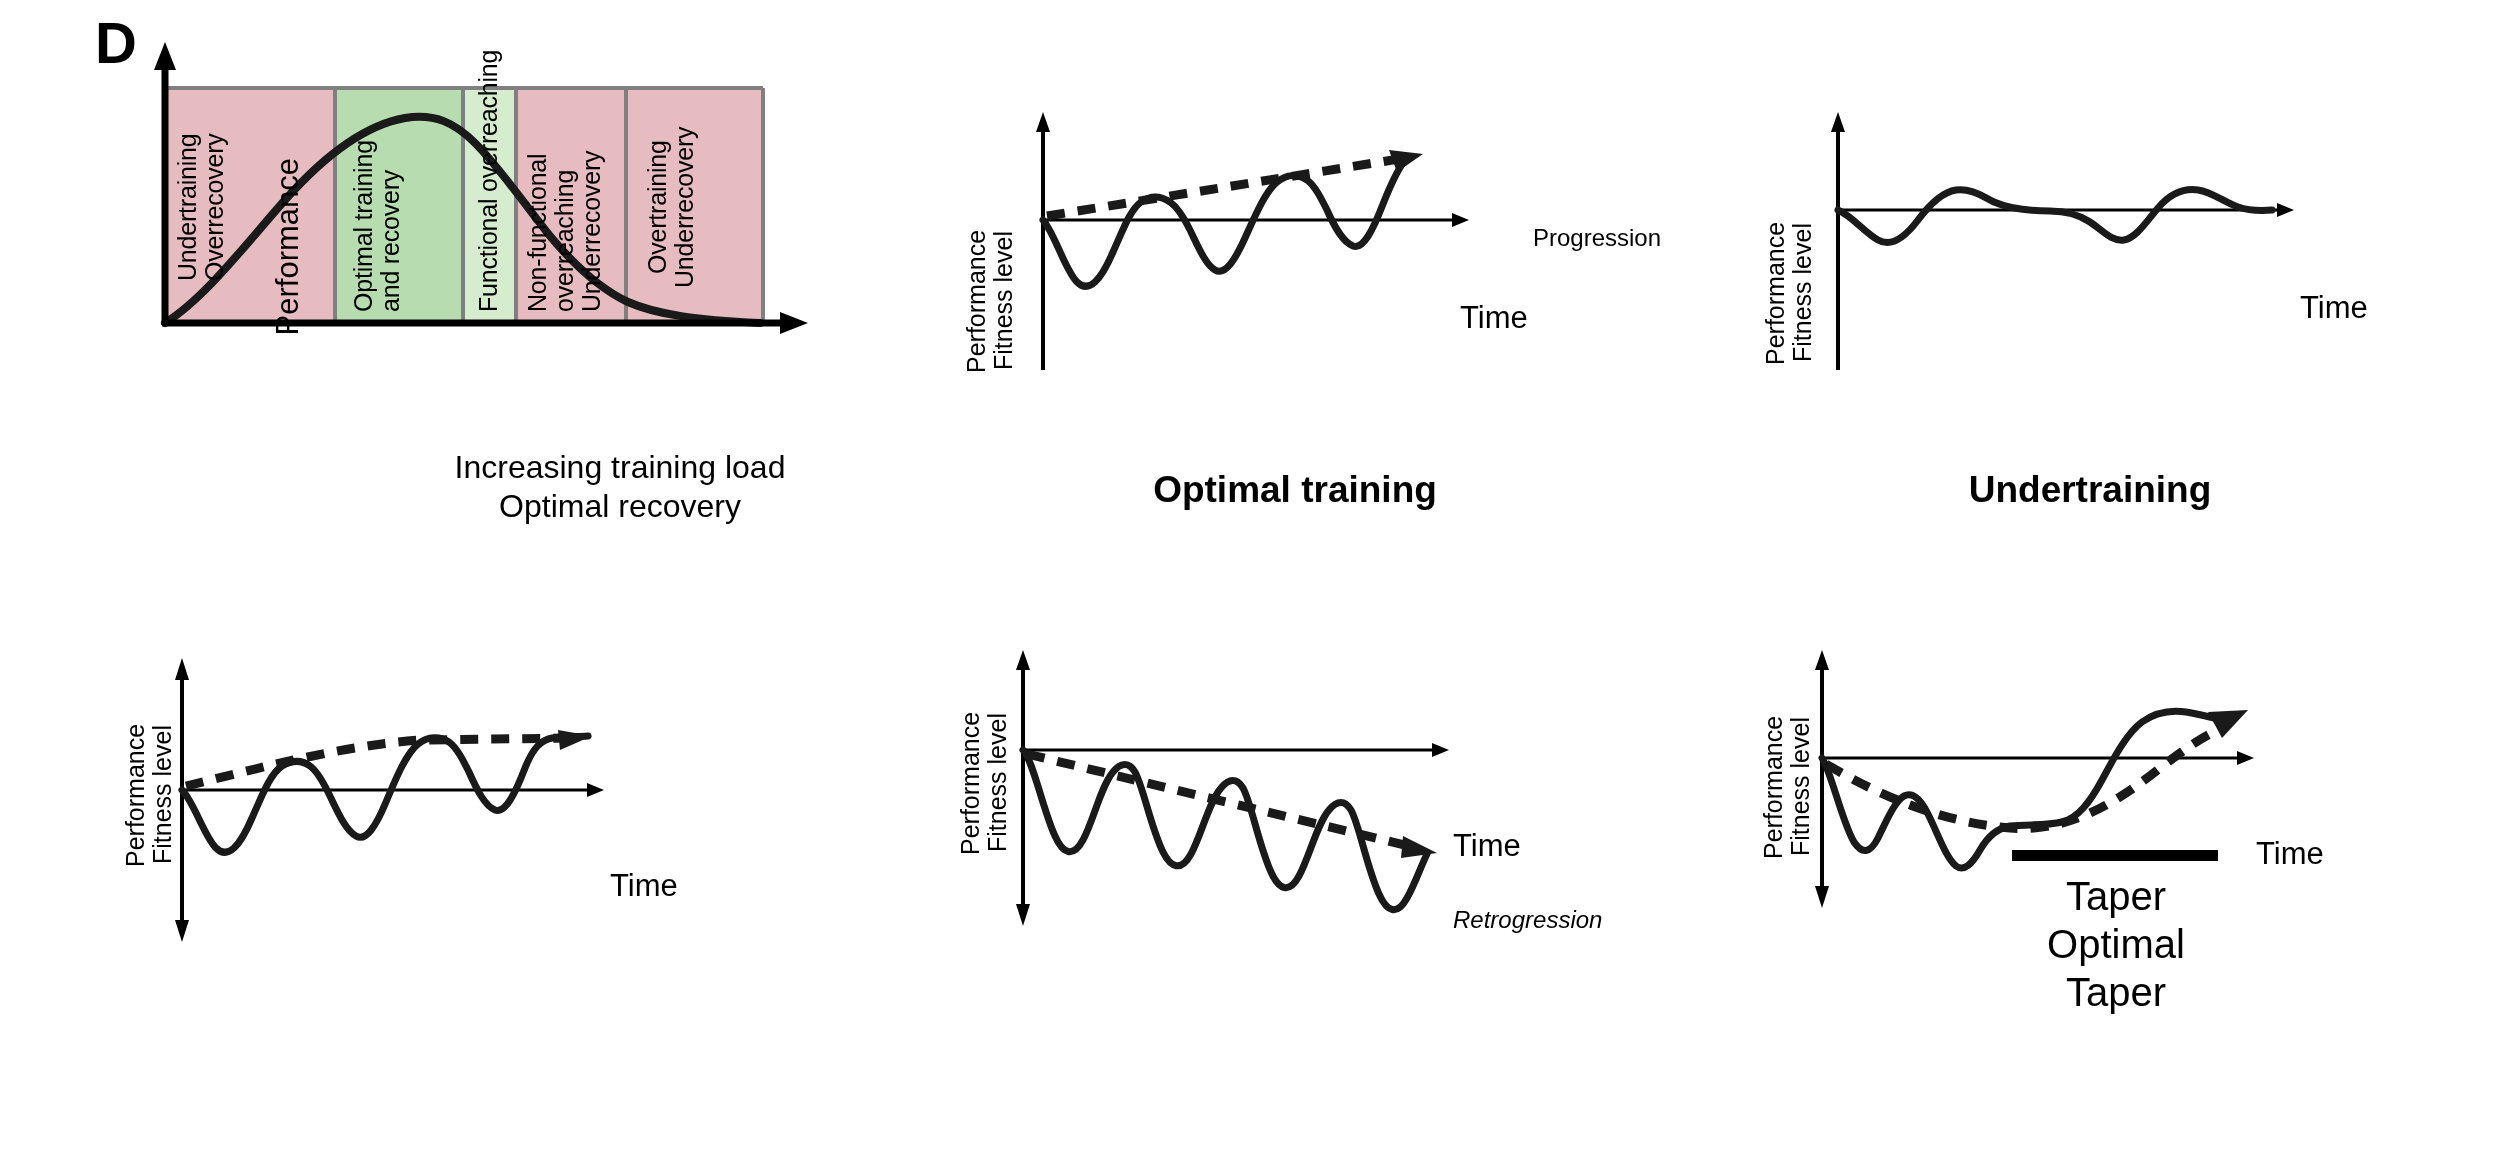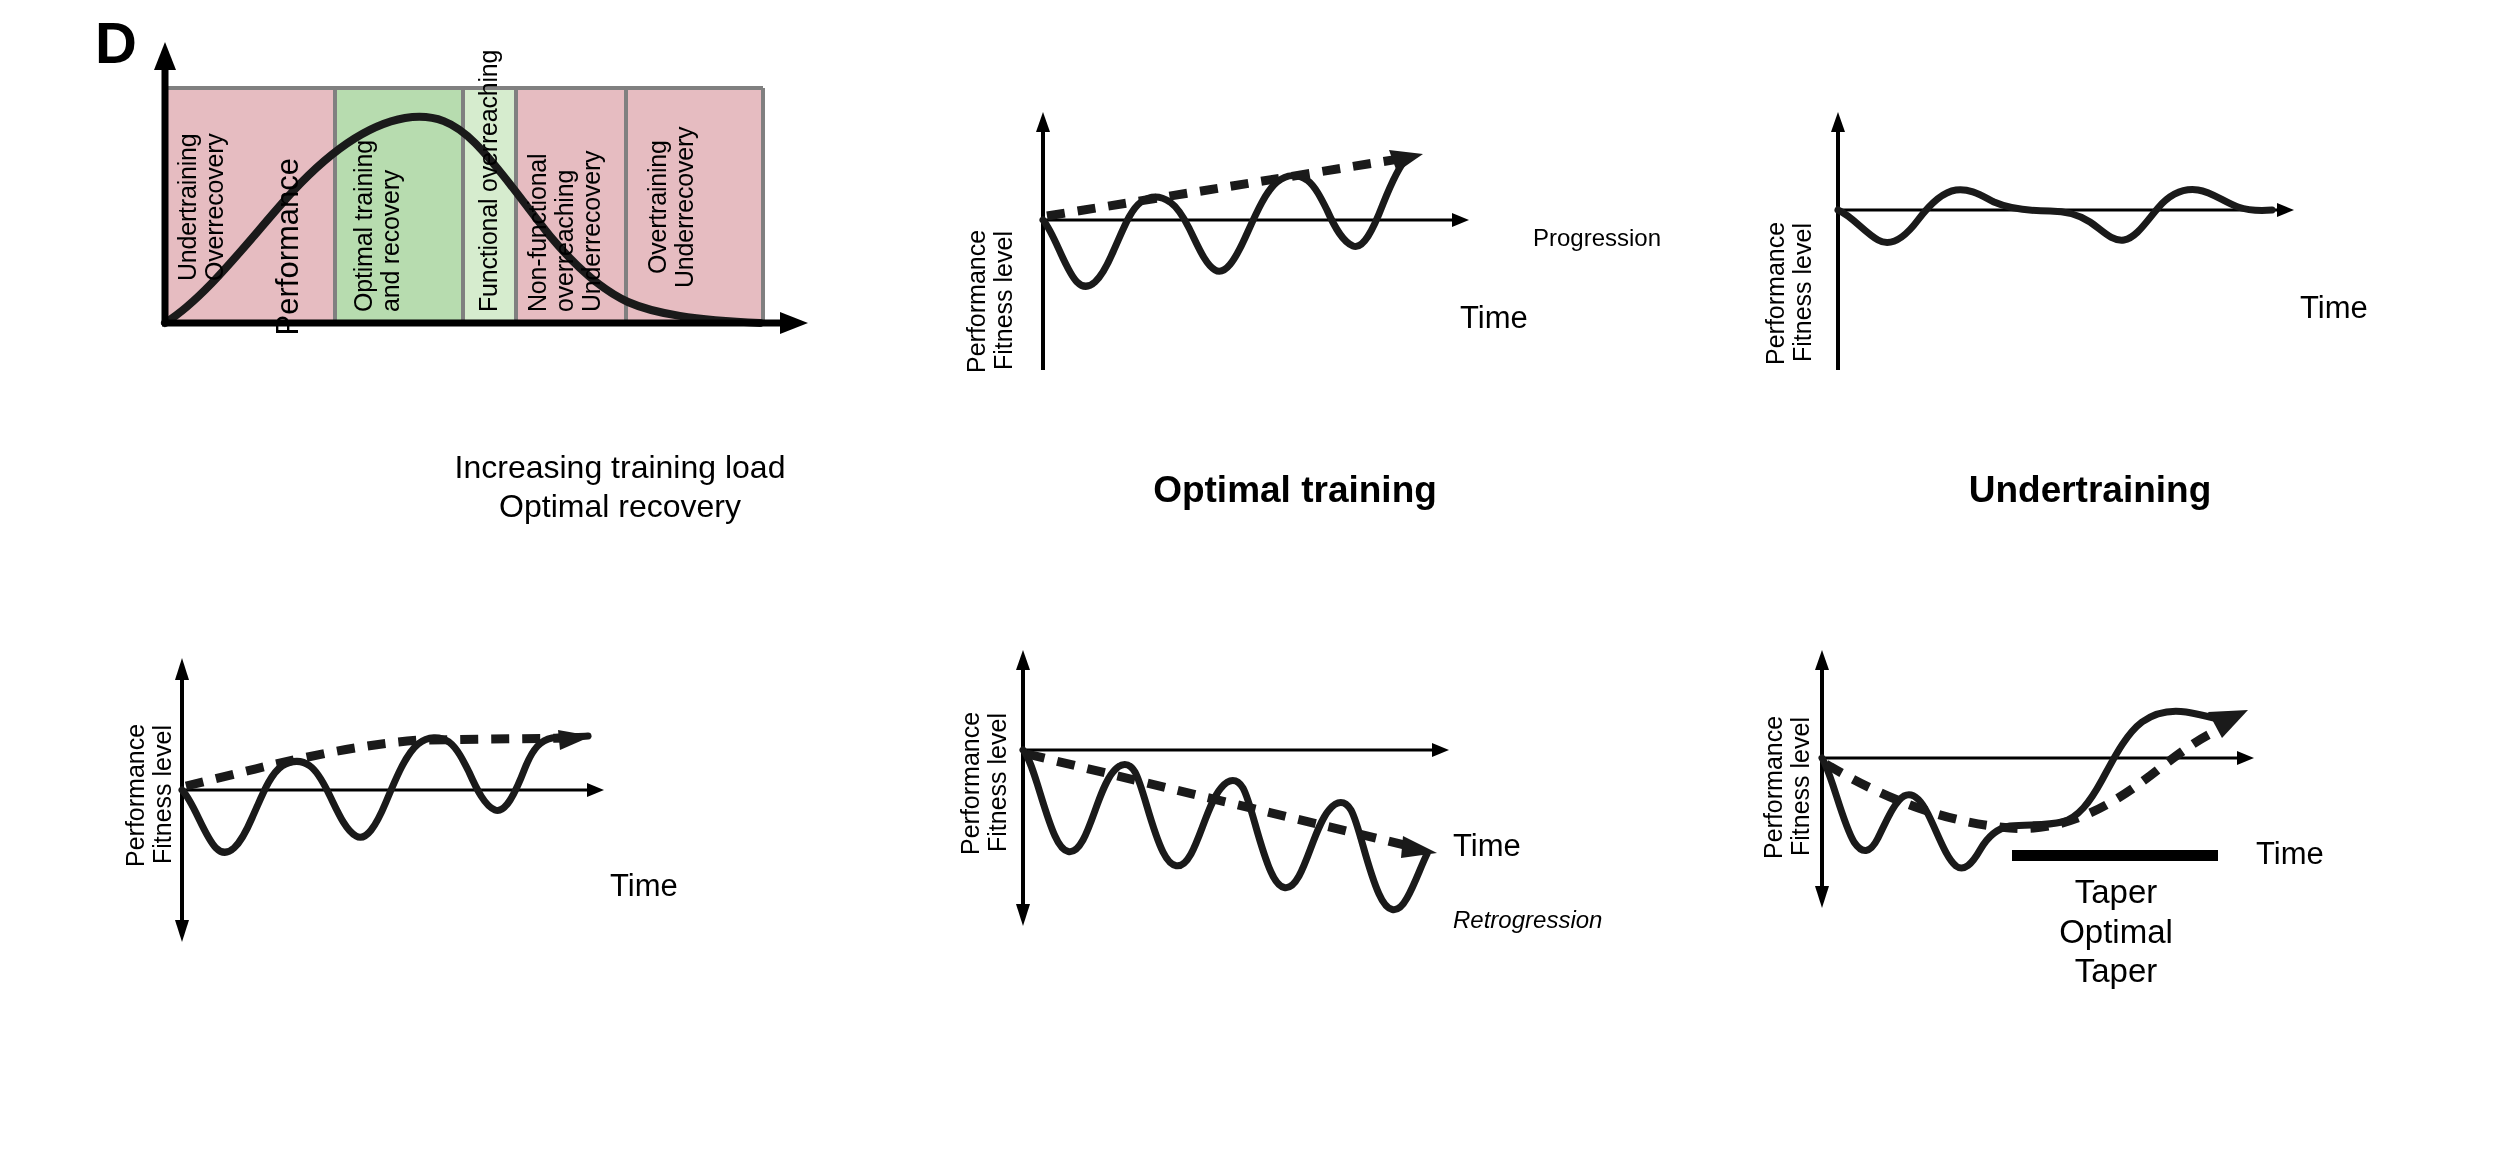"Taper" .mini .taperlab { font-size: 33px -> 40px }
